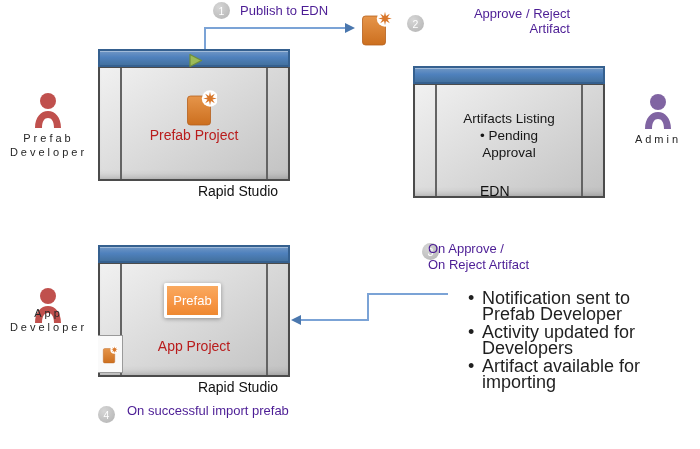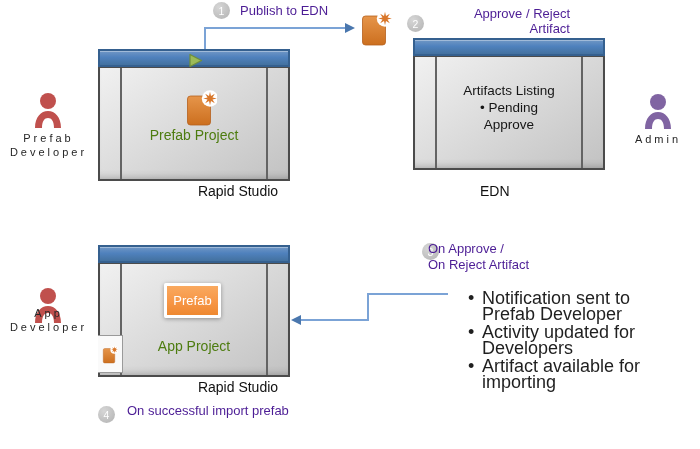"Artifacts Listing" div.window { top: 38px -> 66px }
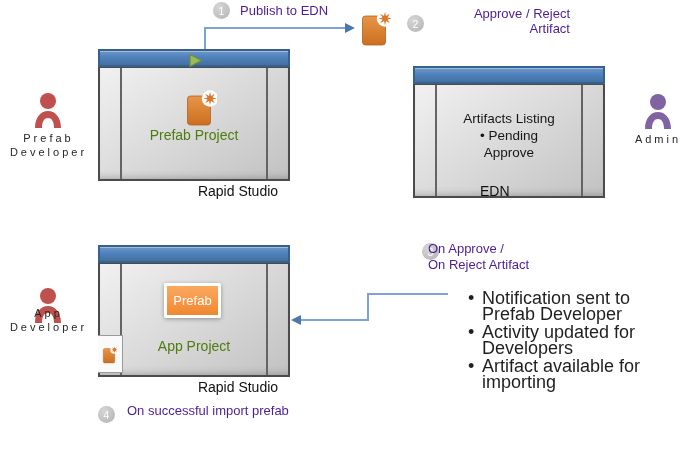"Prefab Project" .win-content-label { color: #4d7c0f -> #b91c1c }
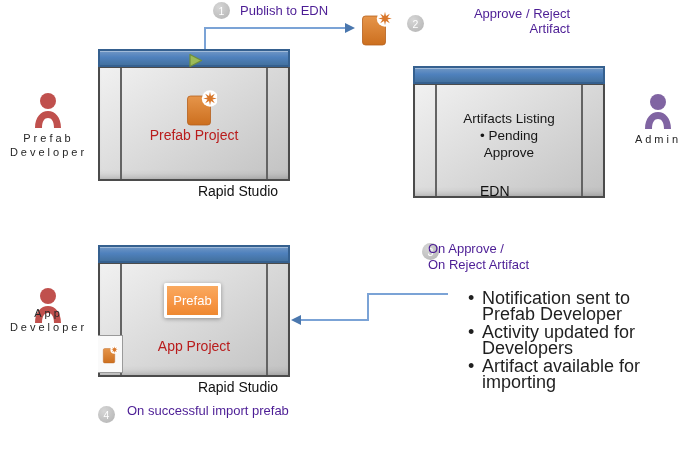"Approve" div { text: Approve -> Approval }
